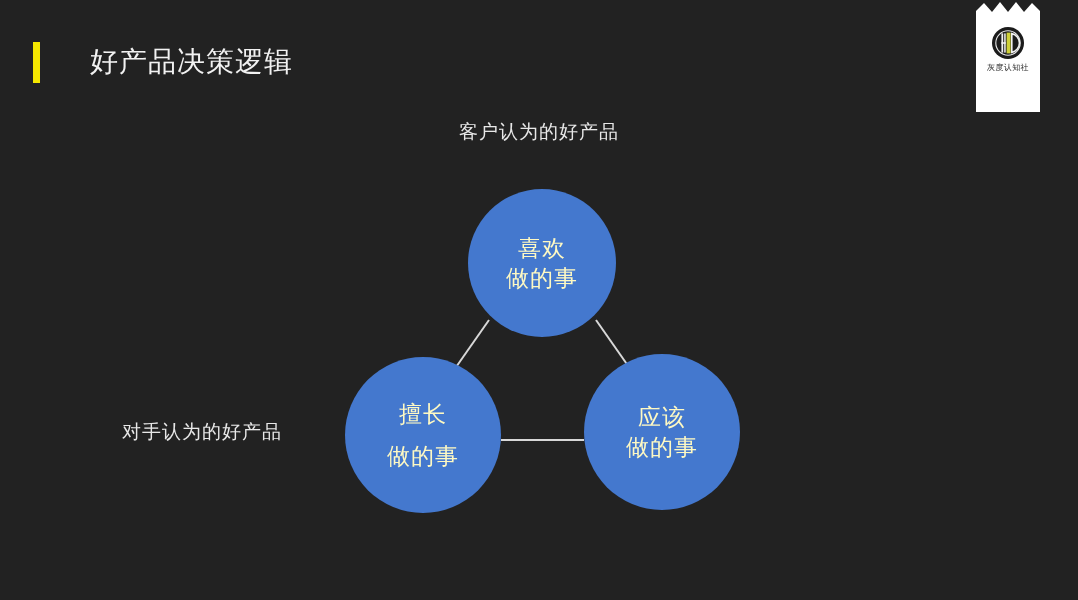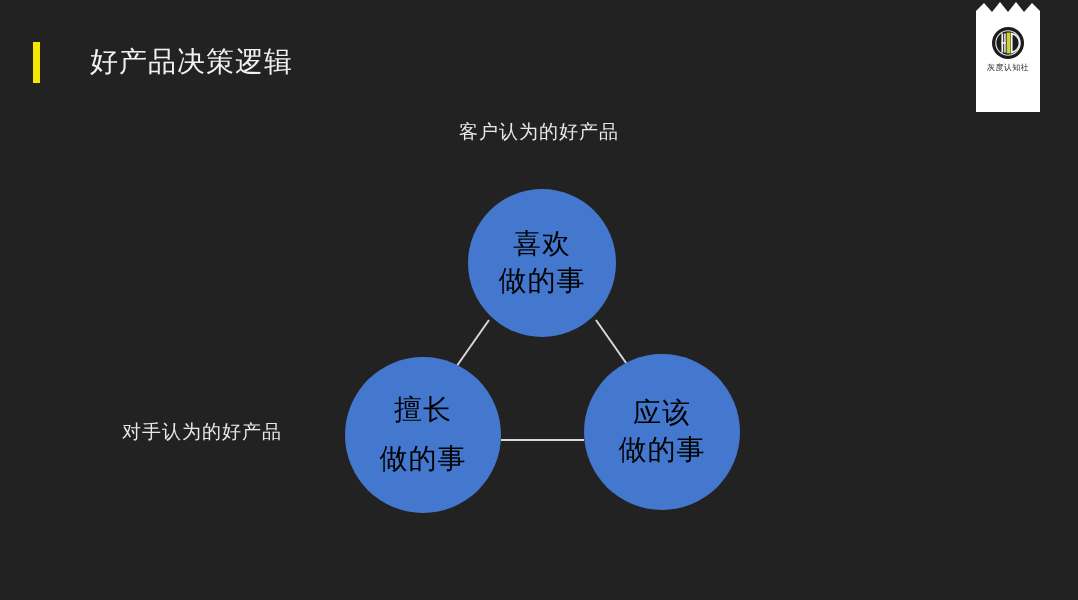"喜欢" .bubble { color: #000000 -> #fef9c3; font-size: 28px -> 23px }
